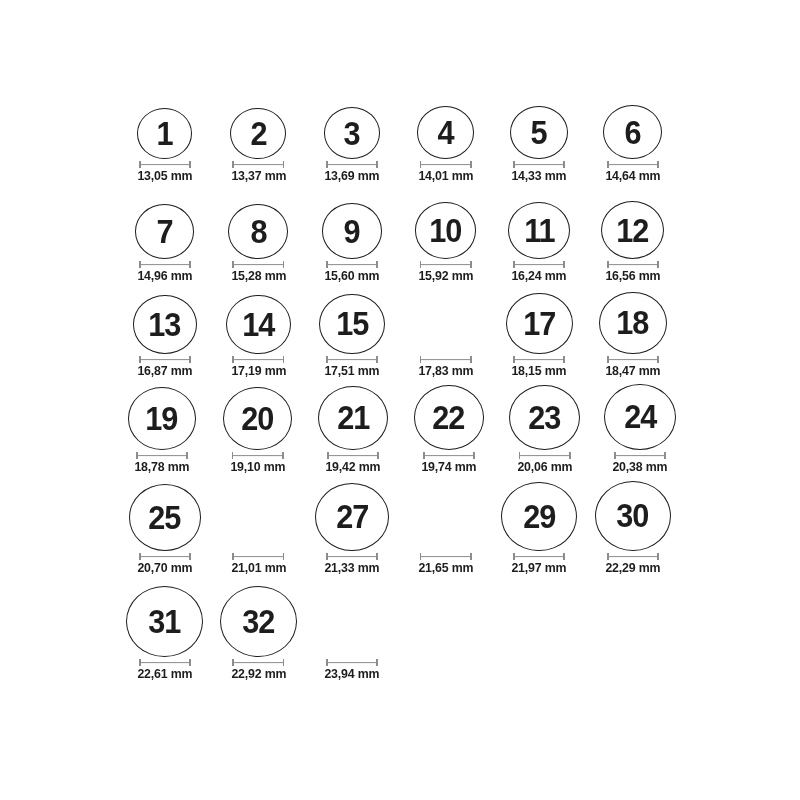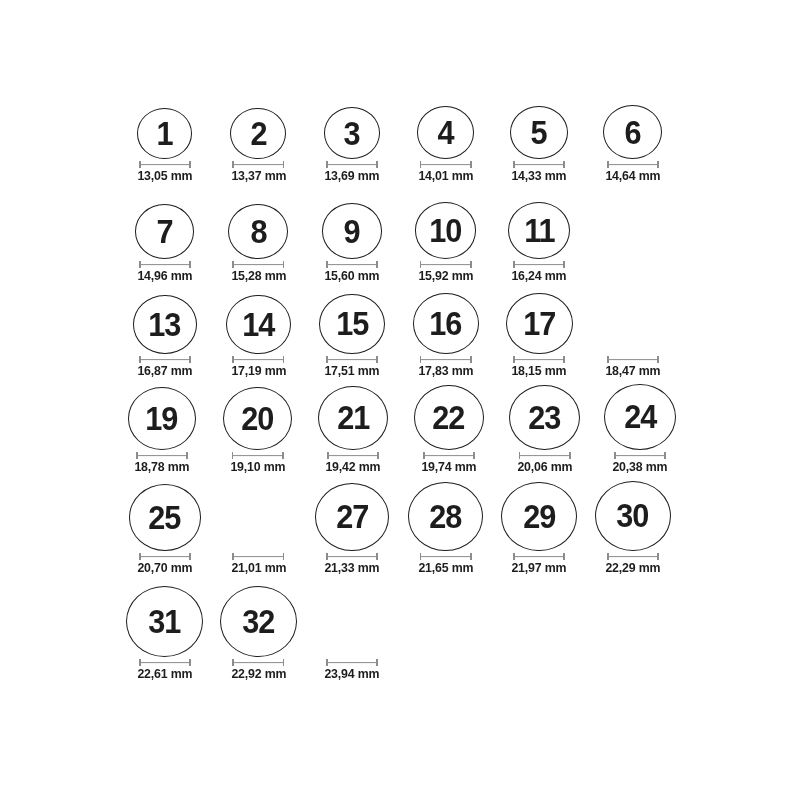"12" div.cell { html: none -> <div> <div> <span>12</span> </div> <div> <div></div> </div> <div>16,56 mm</div> </div> }
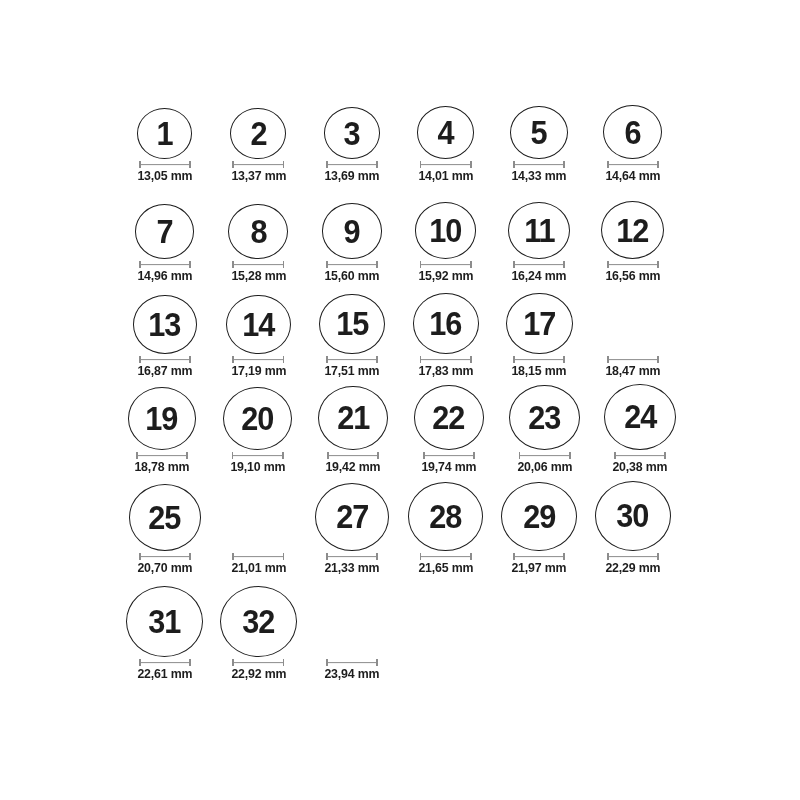"16" div.ring { html: <div> <span>16</span> </div> -> none }
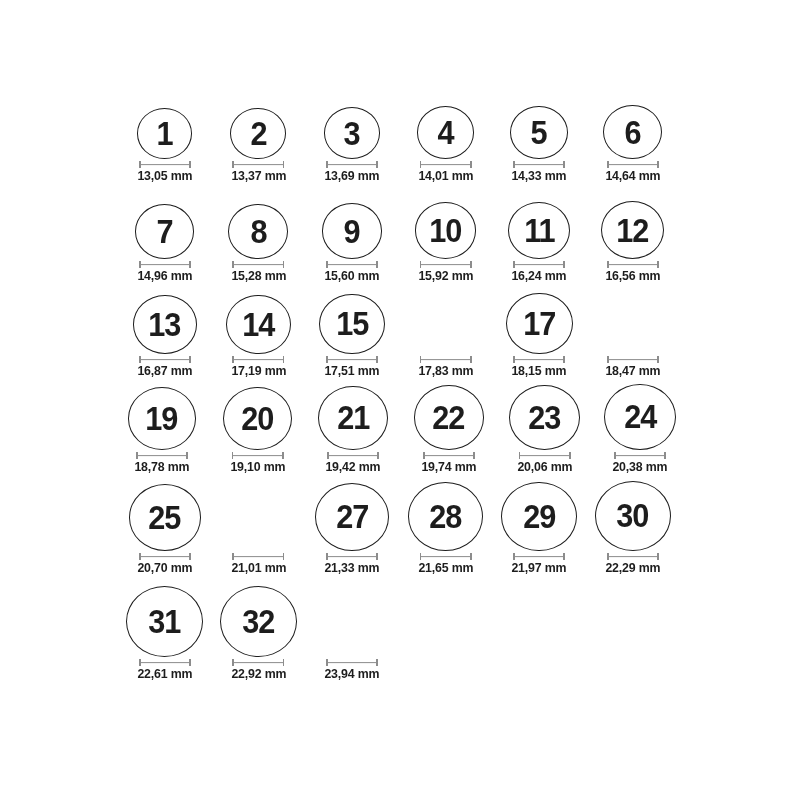"18" div.ring { html: none -> <div> <span>18</span> </div> }
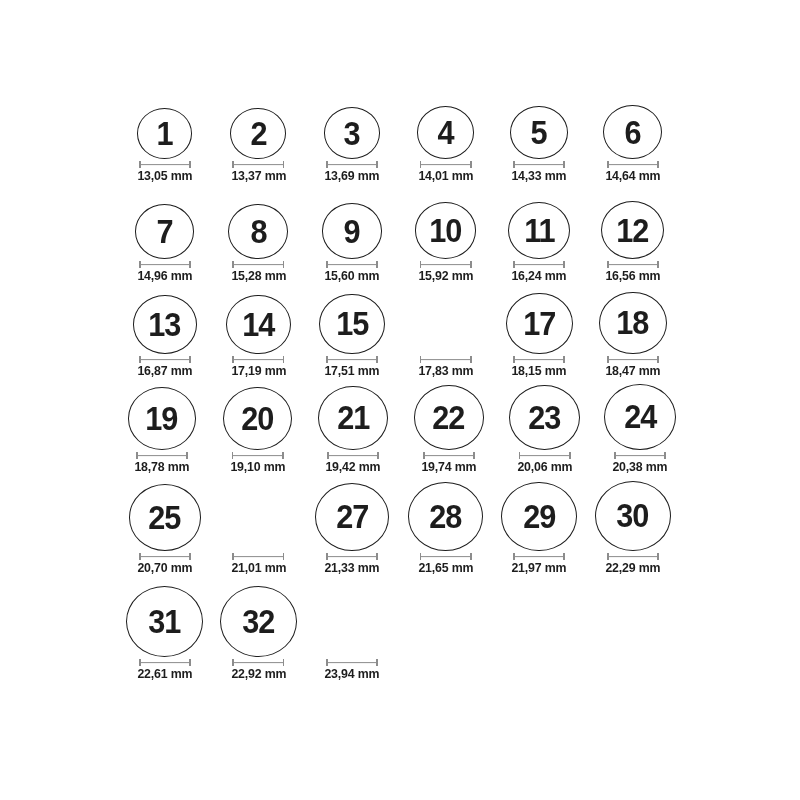"28" div.ring { html: <div> <span>28</span> </div> -> none }
